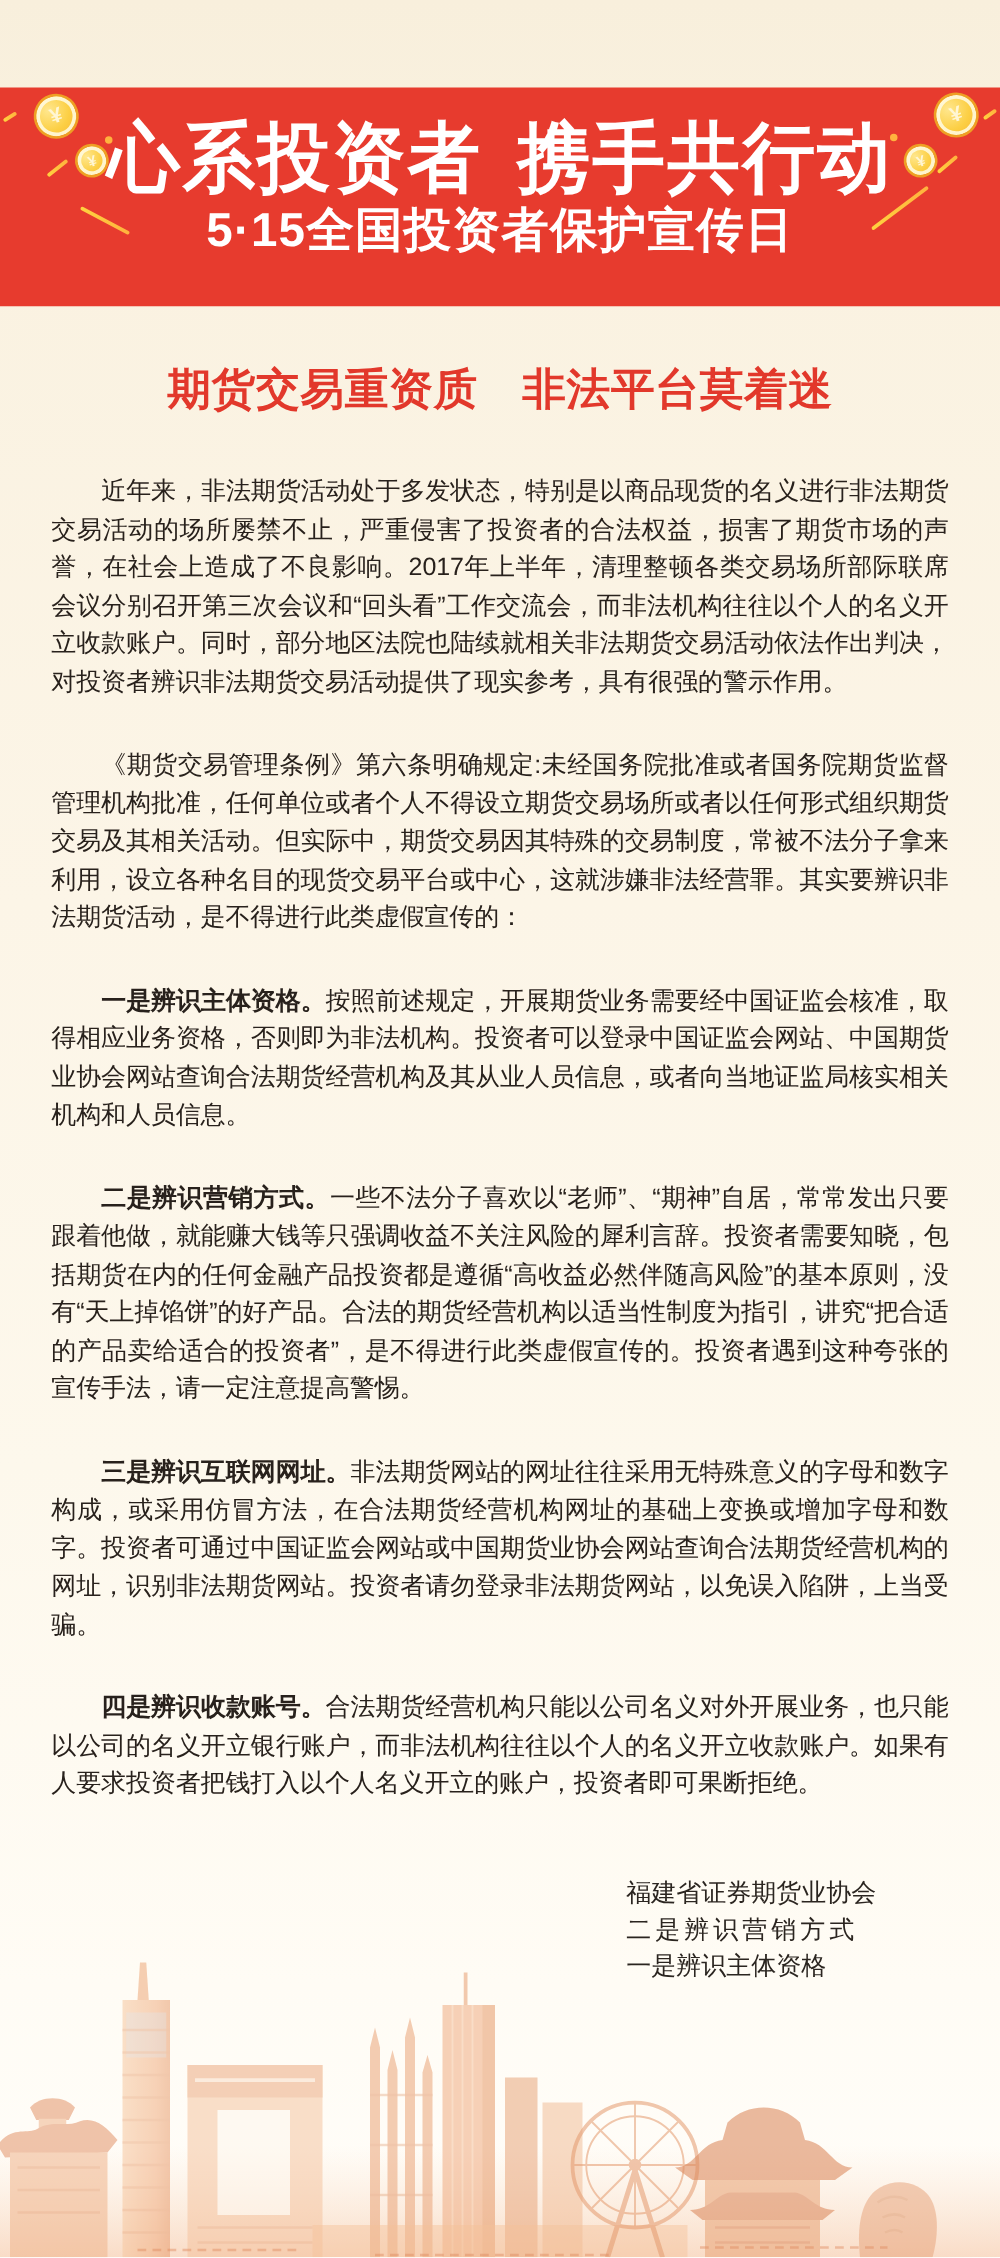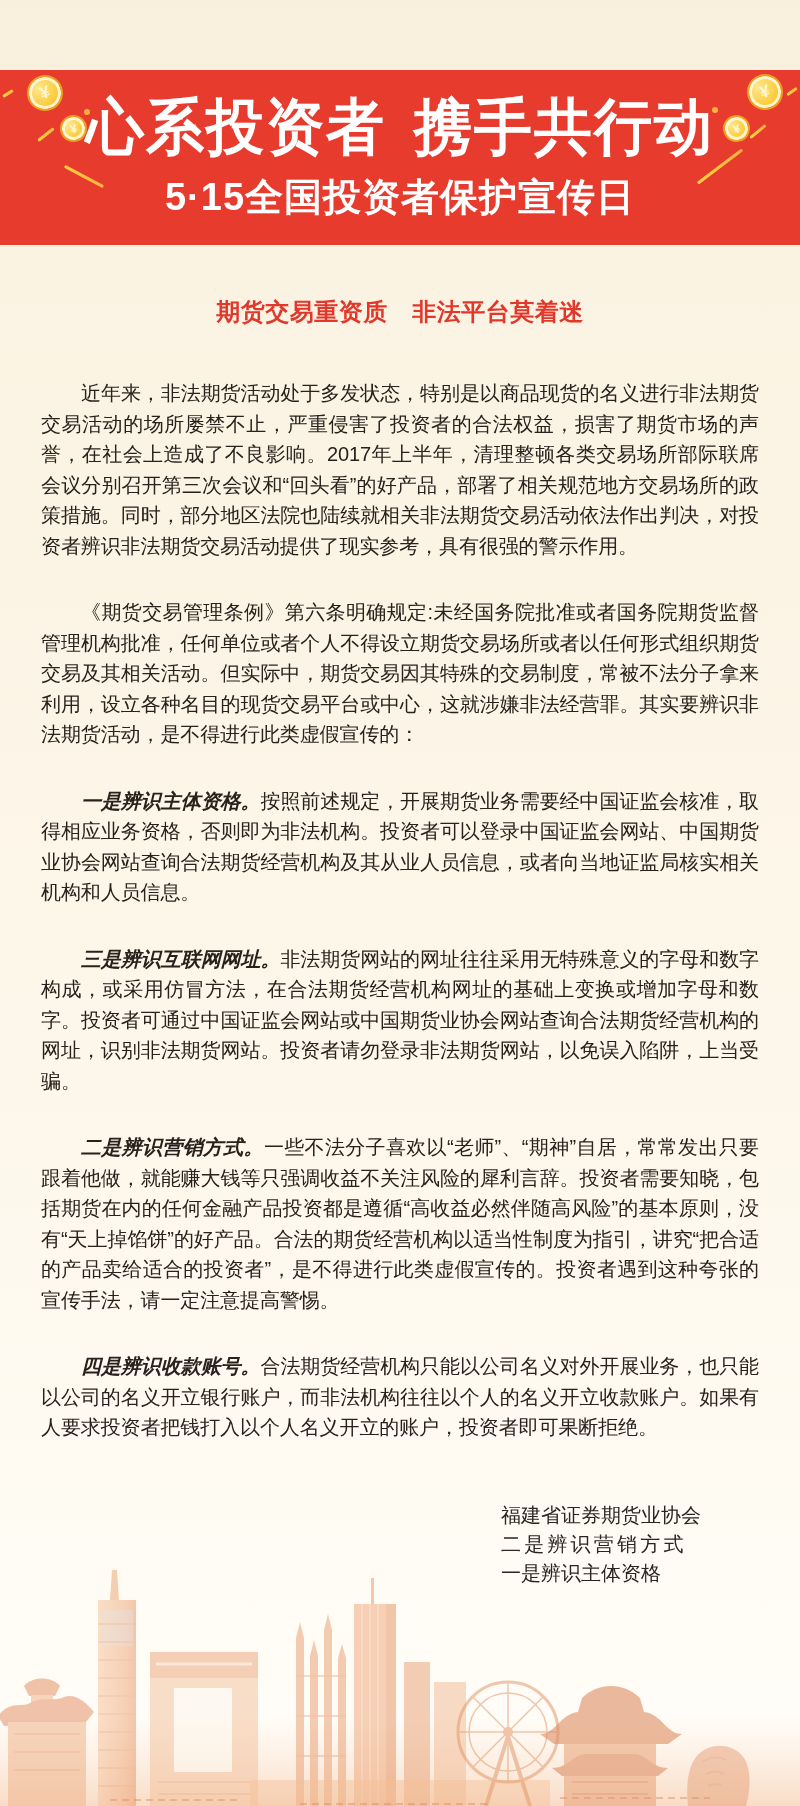"5·15全国投资者保护宣传日" .banner-subtitle { margin-top: 16px -> 4px }
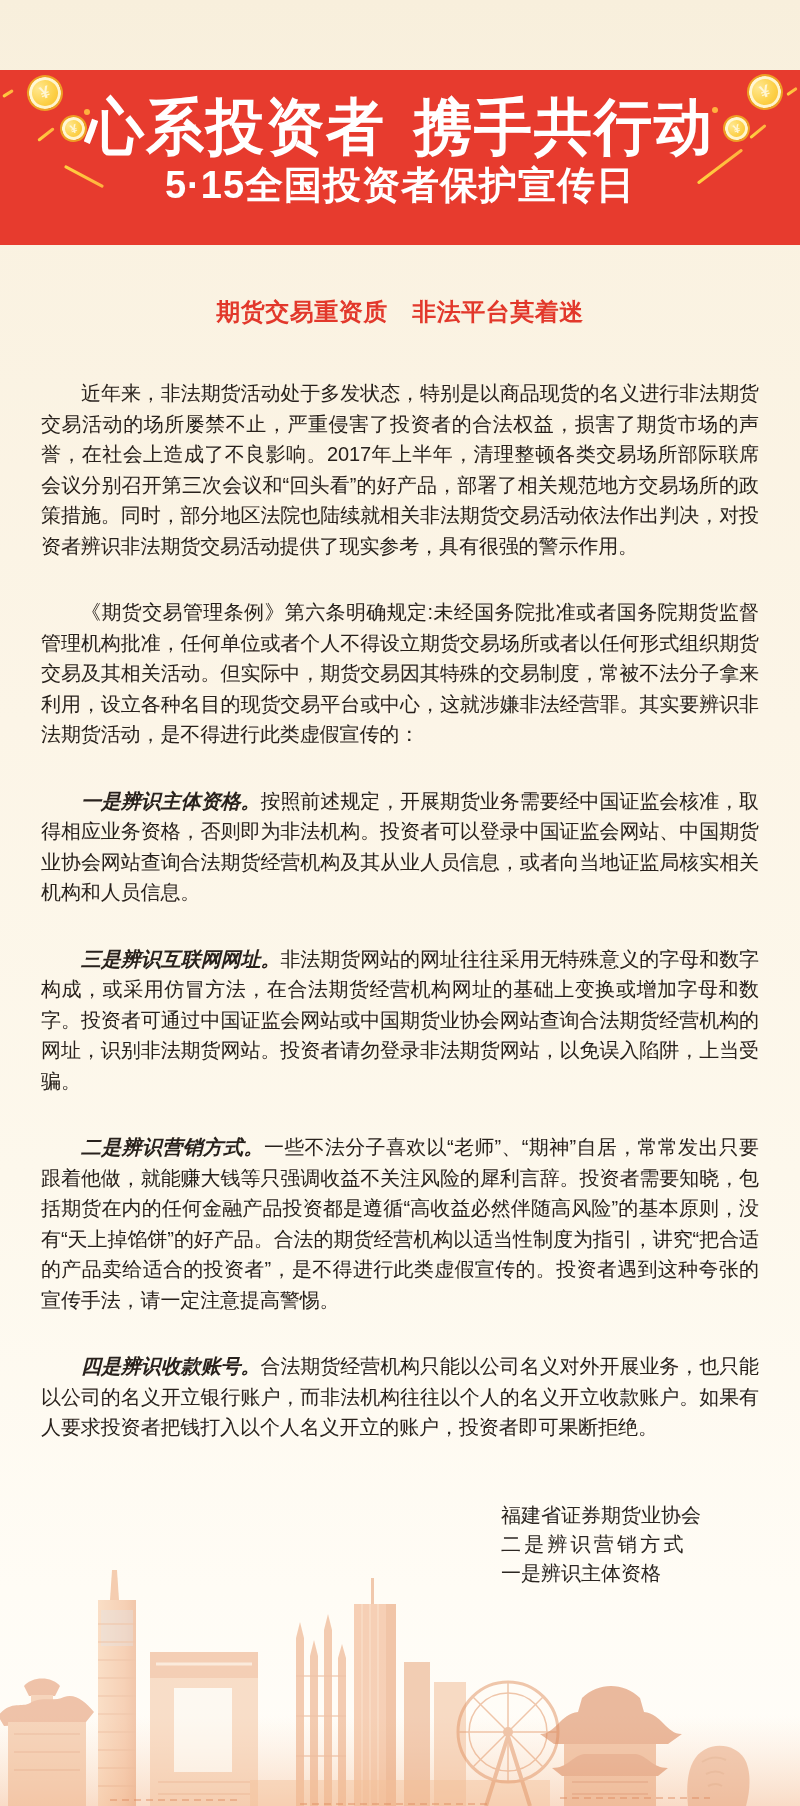"期货交易重资质 非法平台莫着迷" .heading { font-size: 24px -> 35px }
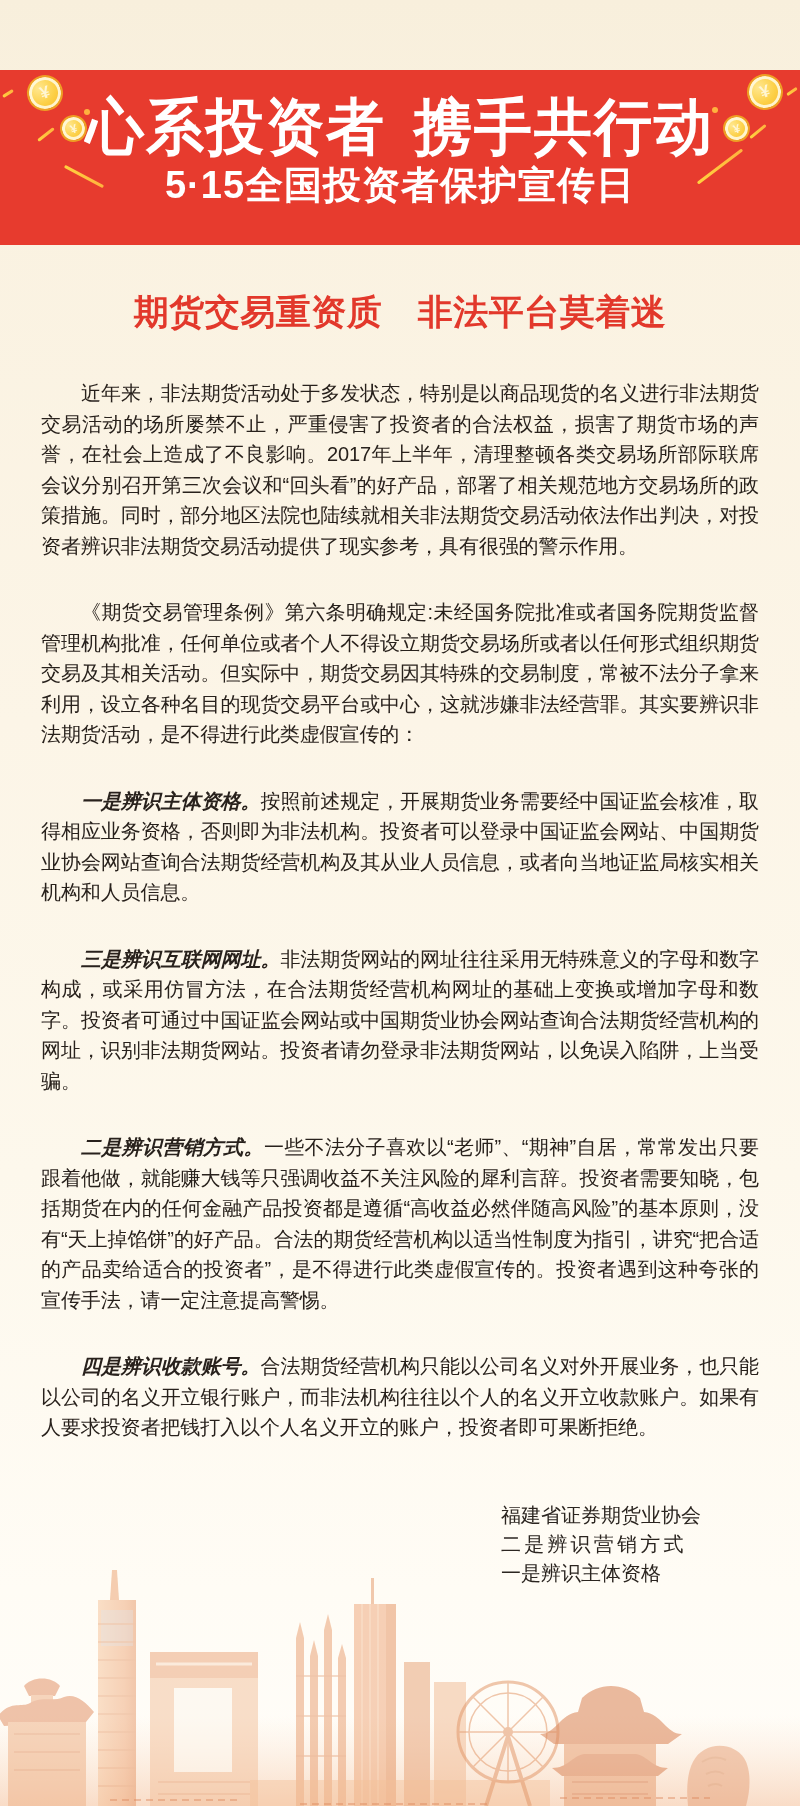"近年来，非法期货活动处于多发状态，特别是以商品现货的名义进行非法期货交易活动的场" span { text: 的好产品，部署了相关规范地方交易场所的政策措施 -> 工作交流会，而非法机构往往以个人的名义开立收款账户 }
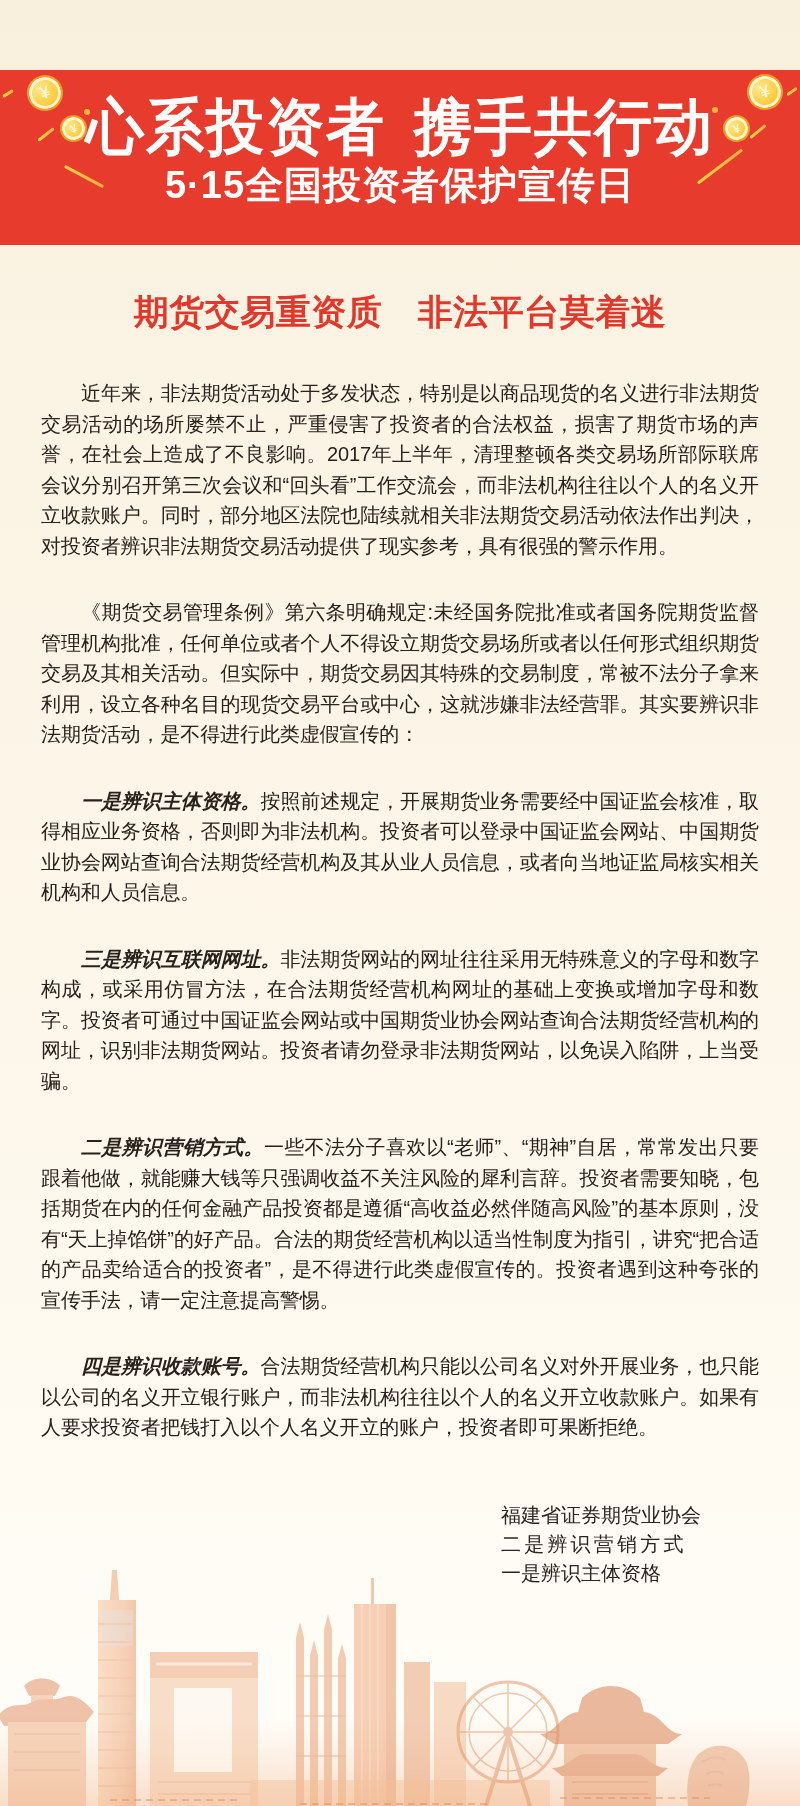"一是辨识主体资格。" .para strong { font-style: italic -> none }
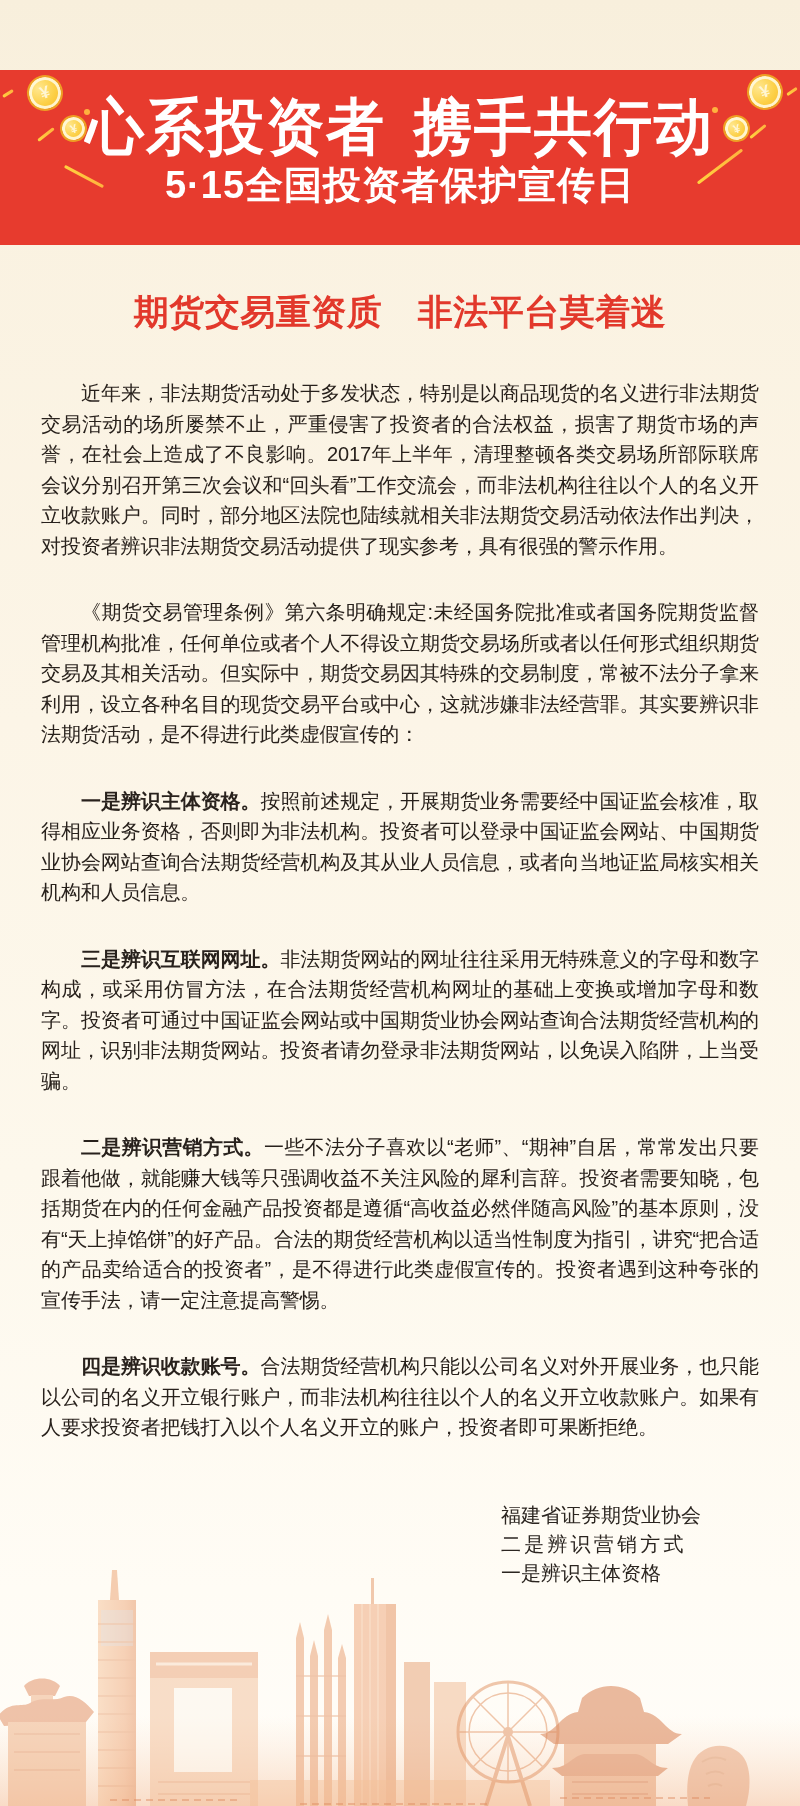"三是辨识互联网网址。非法期货网站的网址往往采用无特殊意义的字母和数字构成，或采用" p.para { order: before "二是辨识营销方式。一些不法分子喜欢以“老师”、“期神”自居，常常发出只要跟着他做" -> after "二是辨识营销方式。一些不法分子喜欢以“老师”、“期神”自居，常常发出只要跟着他做" }
